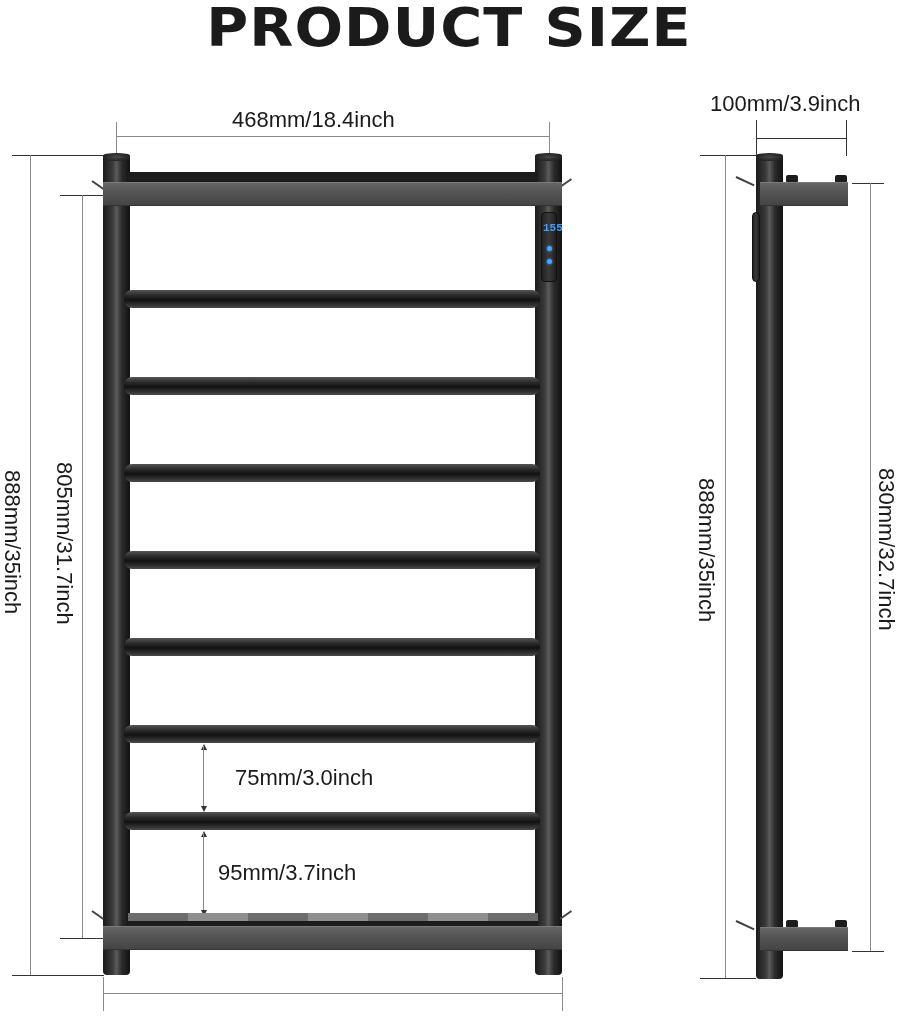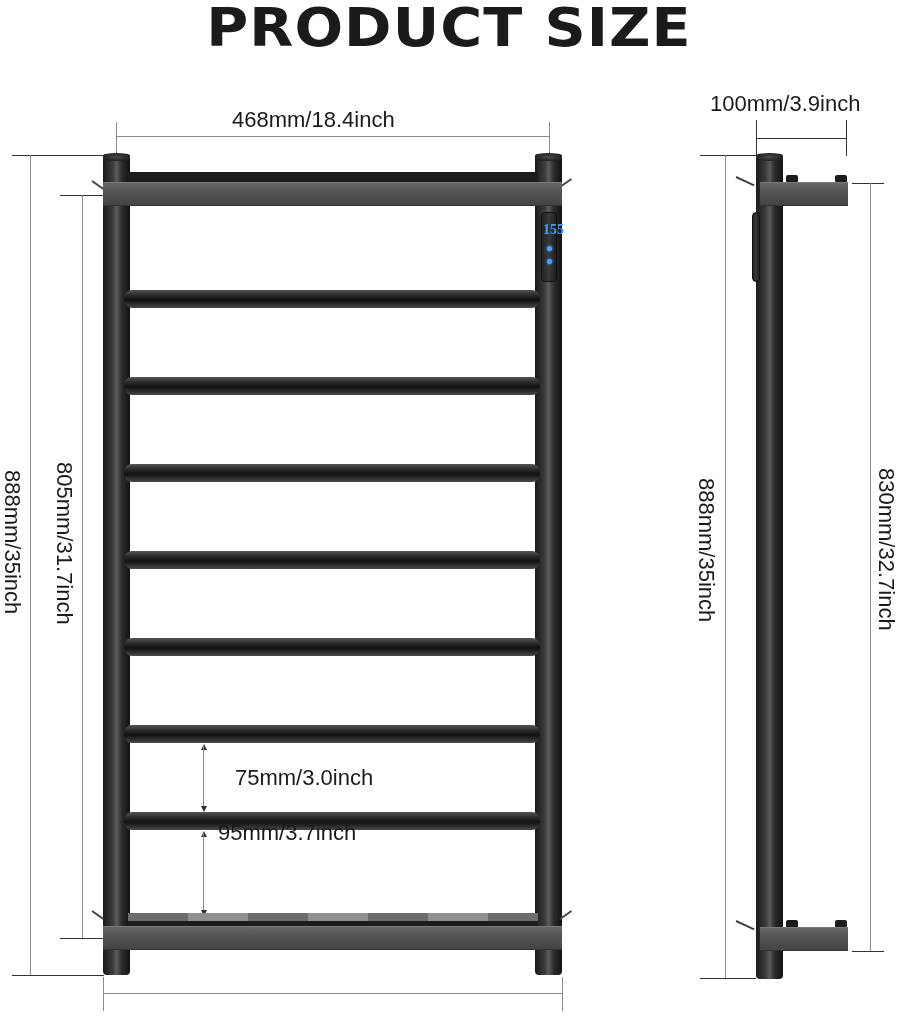"155" .led-text { font-family: Liberation Serif, serif -> Liberation Mono, monospace; font-size: 14px -> 11px }
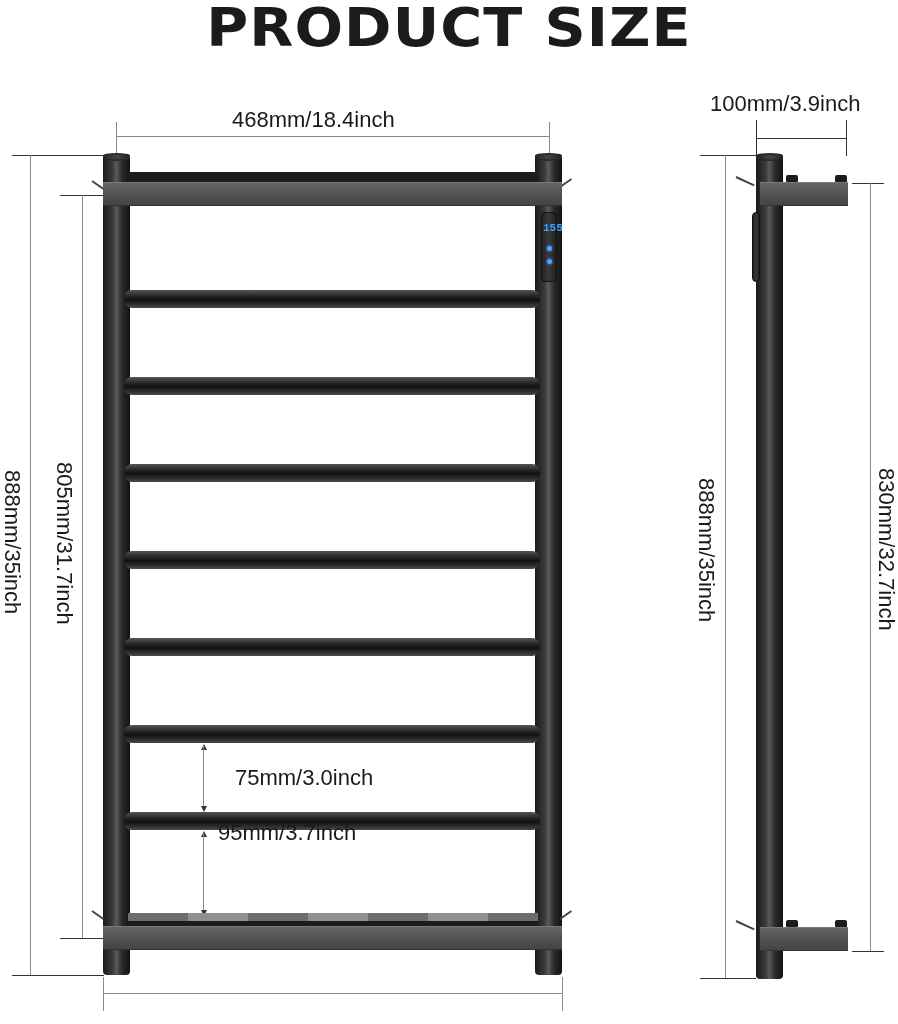"95mm/3.7inch" div.abs { top: 821px -> 861px }
